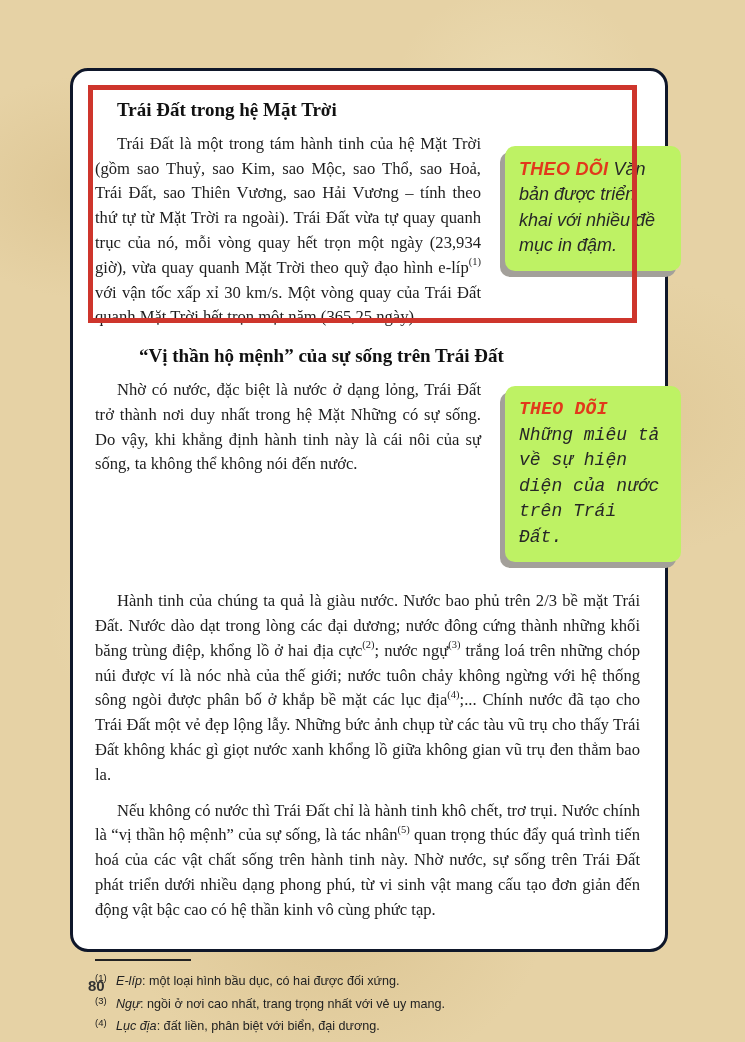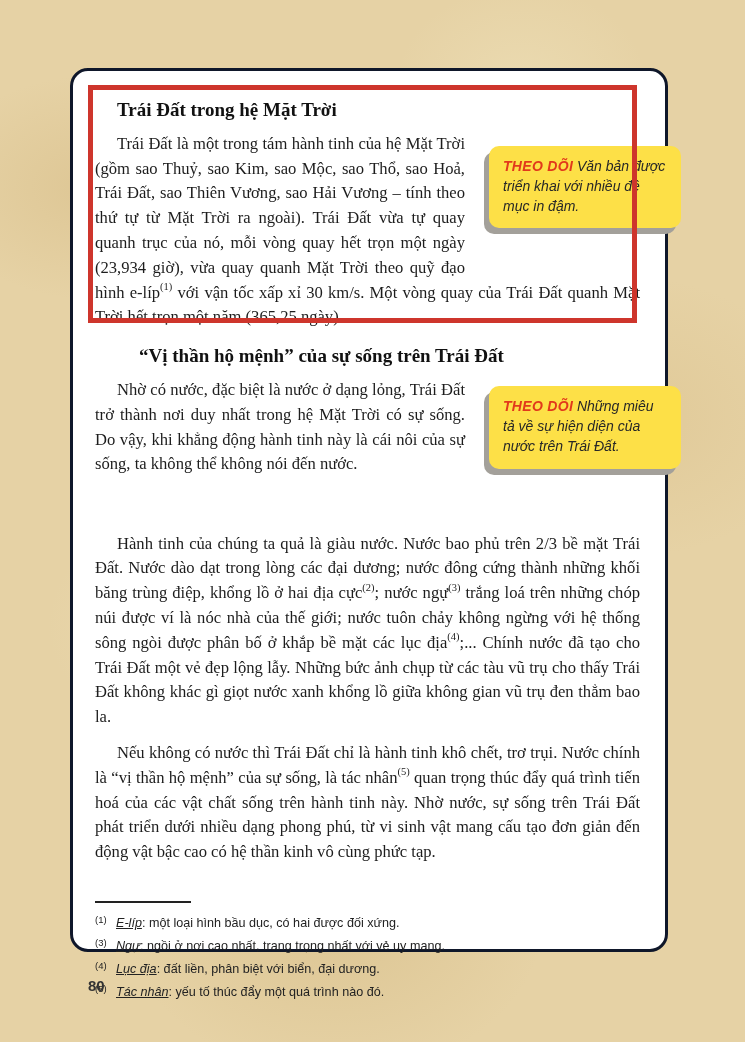"THEO DÕI Văn bản được" .callout { background: #fde047 -> #bef264; font-size: 14px -> 18px; width: 192px -> 176px }
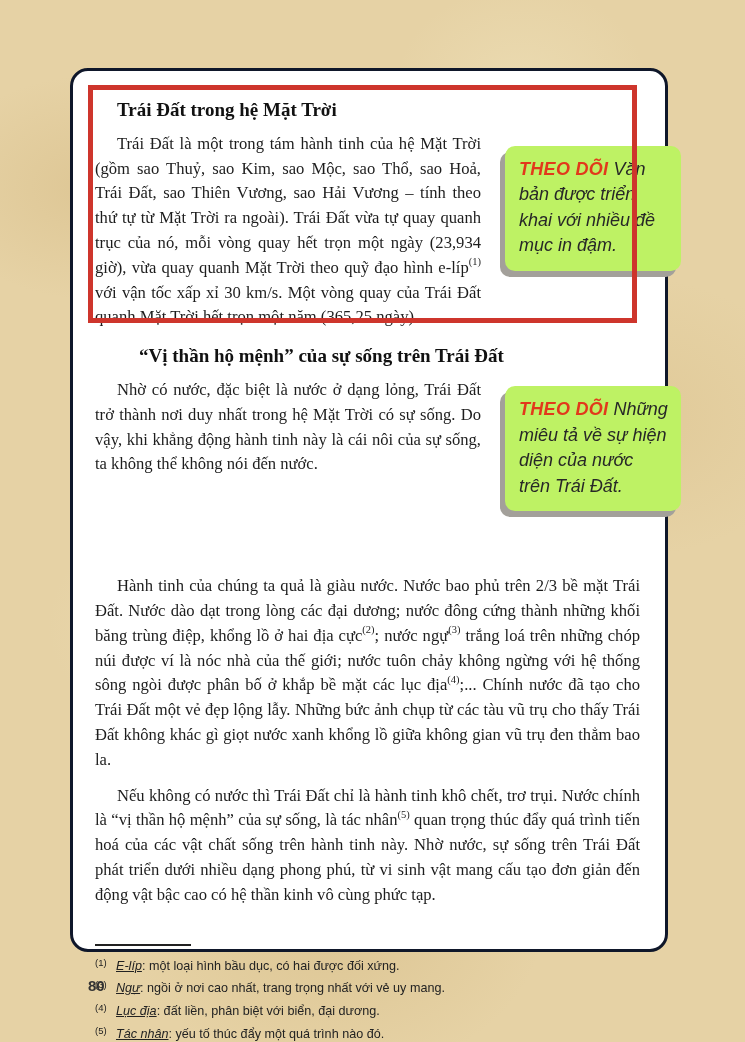"Nhờ có nước, đặc biệt" span { text: Trời có sự sống. Do vậy, khi khẳng động -> Những có sự sống. Do vậy, khi khẳng định }
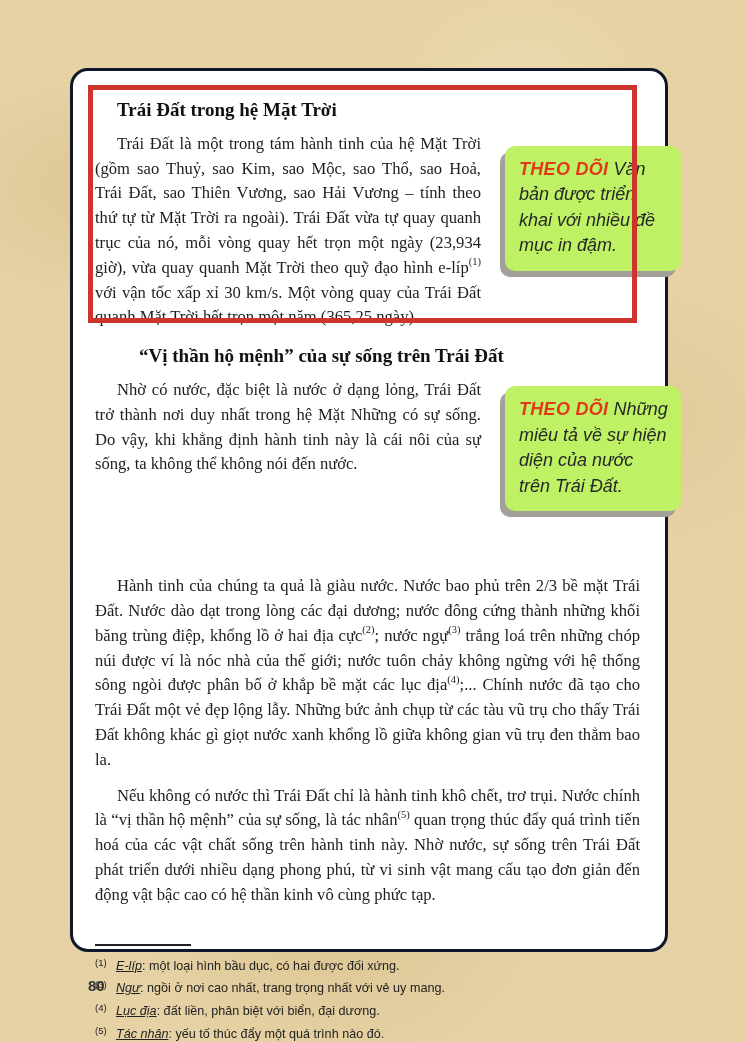"THEO DÕI Những miêu tả" .callout-2 { font-family: none -> Liberation Mono, monospace; margin: 8px -41px 52px 24px -> 8px -41px 16px 24px }
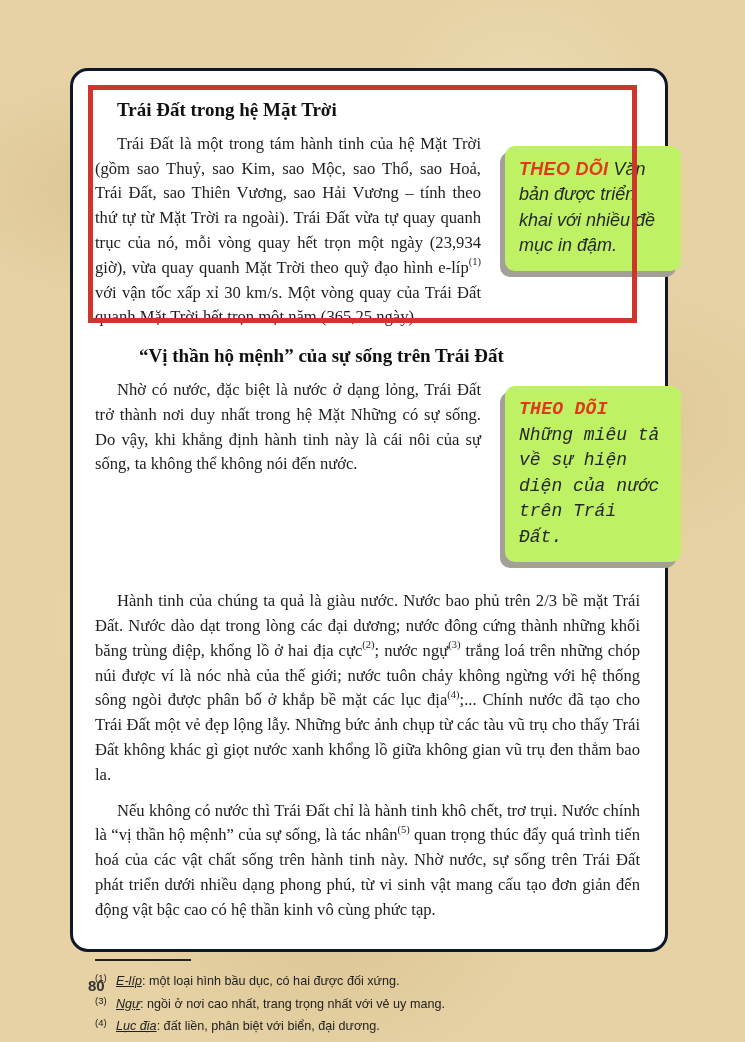"E-líp" .fn-term { text-decoration: underline -> none }
